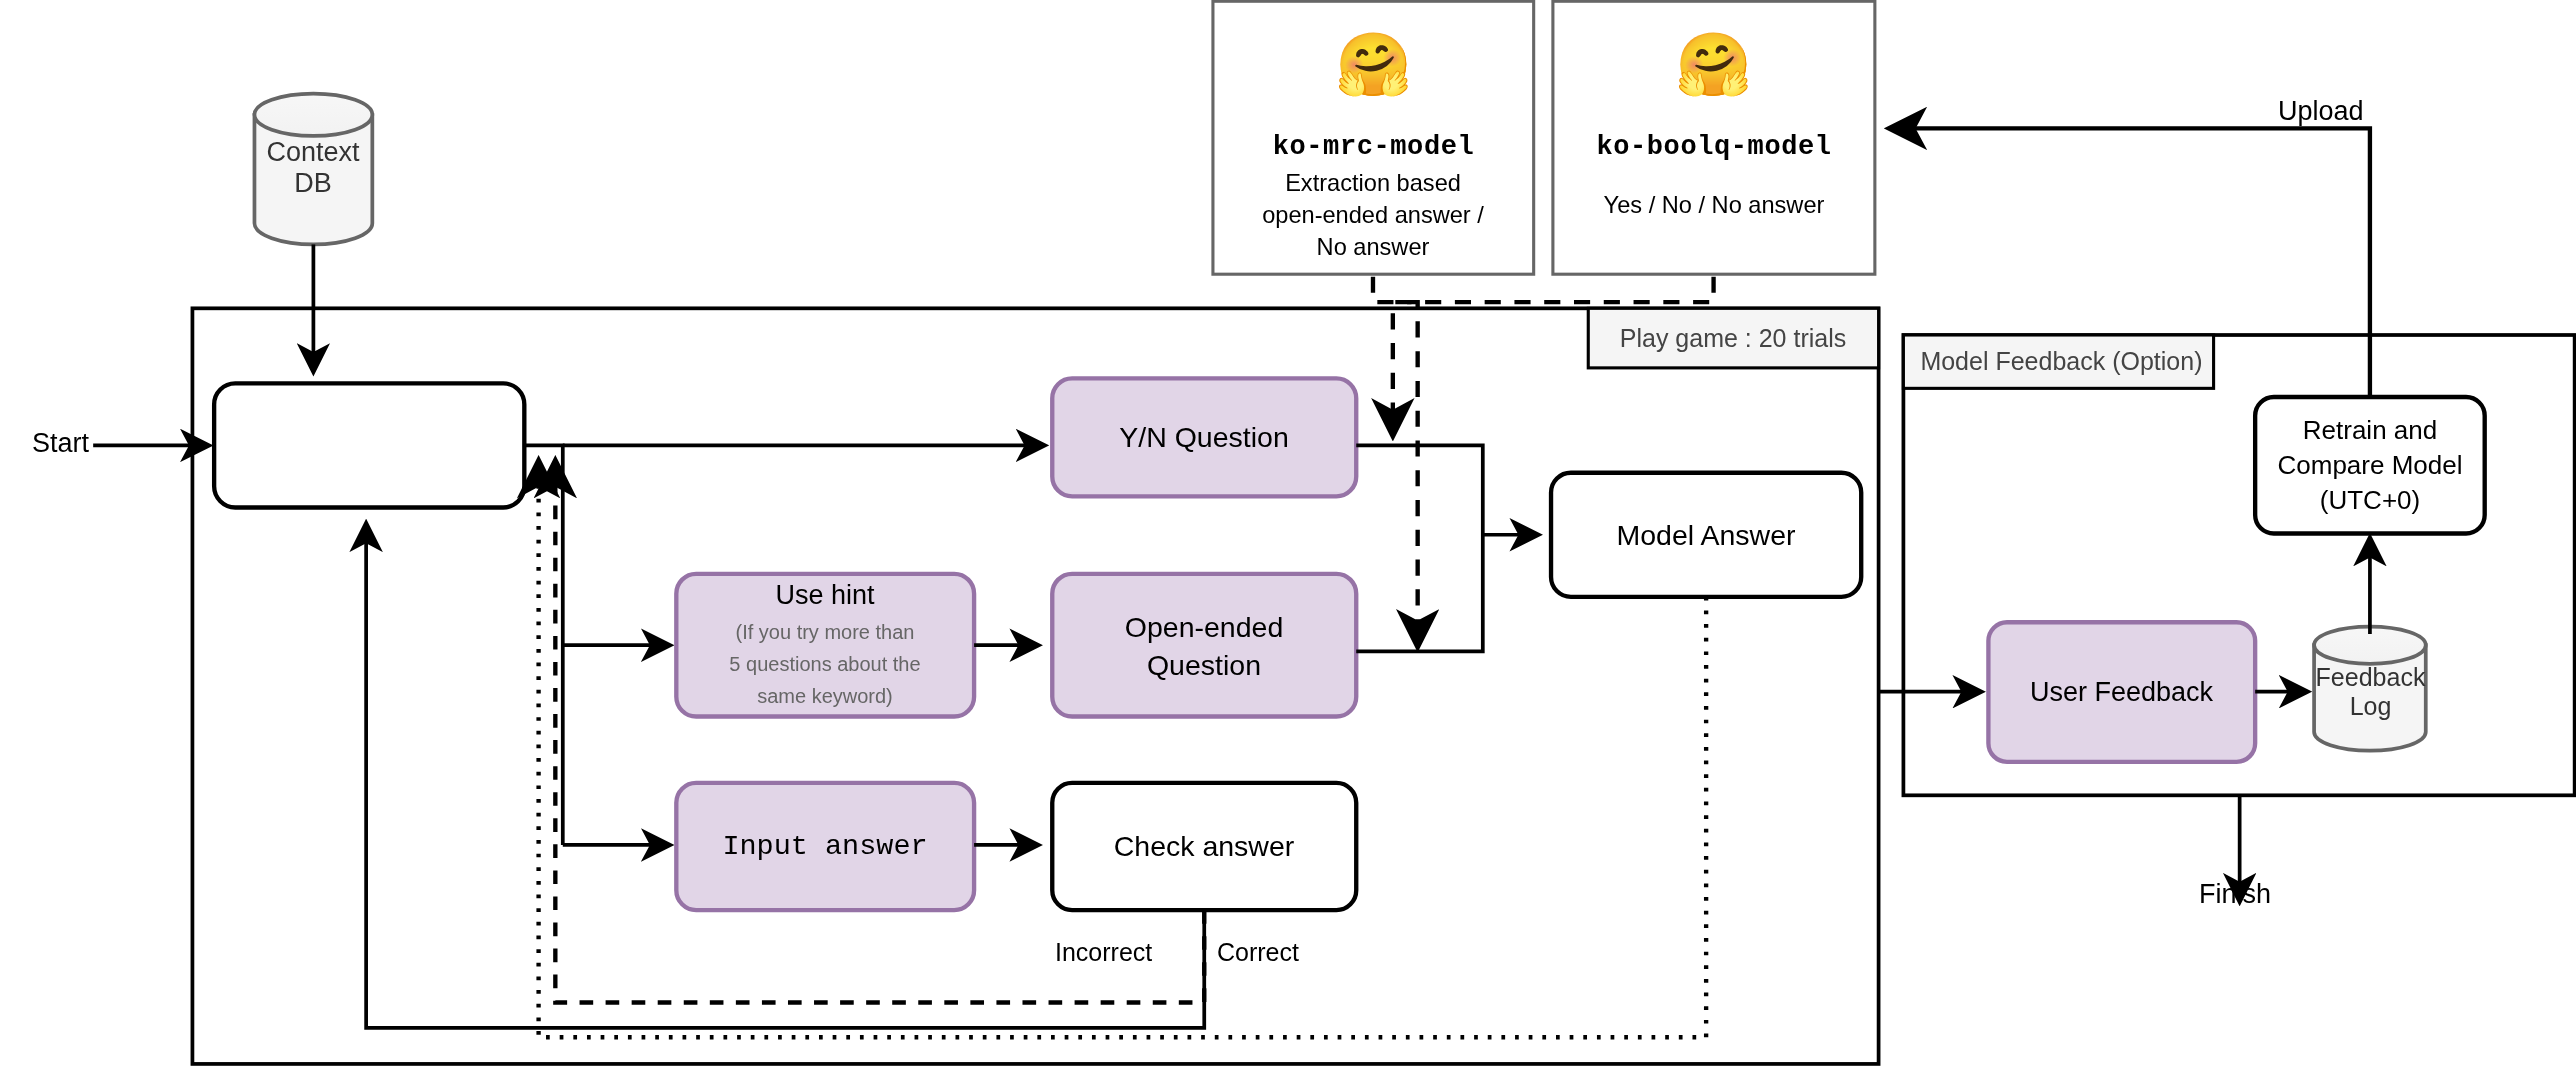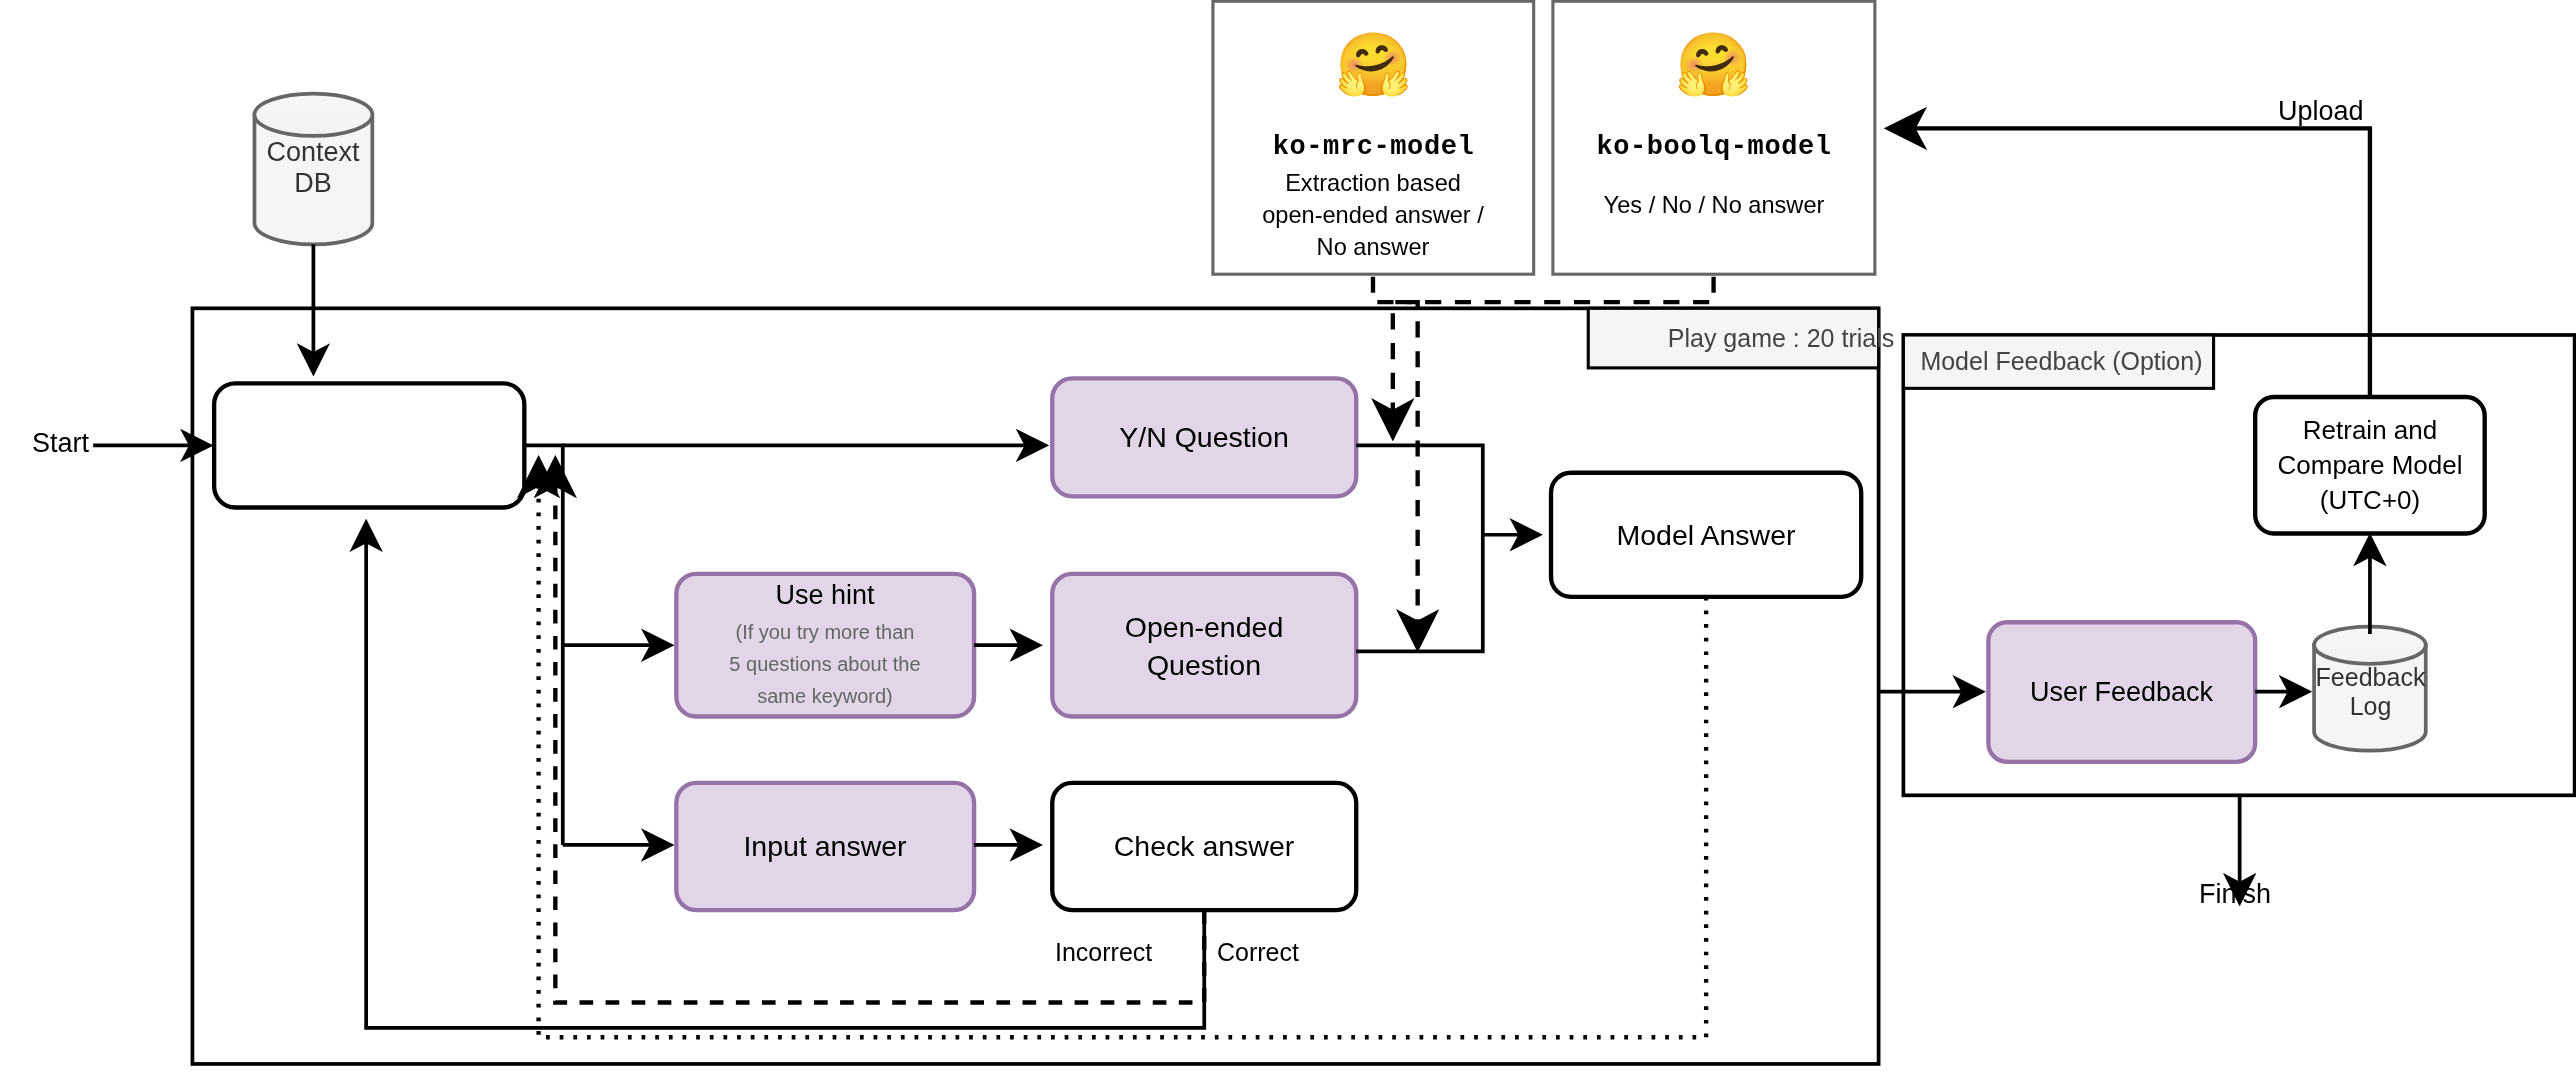"Play game : 20 trials" div.frame-tab { padding-left: 48px -> none }
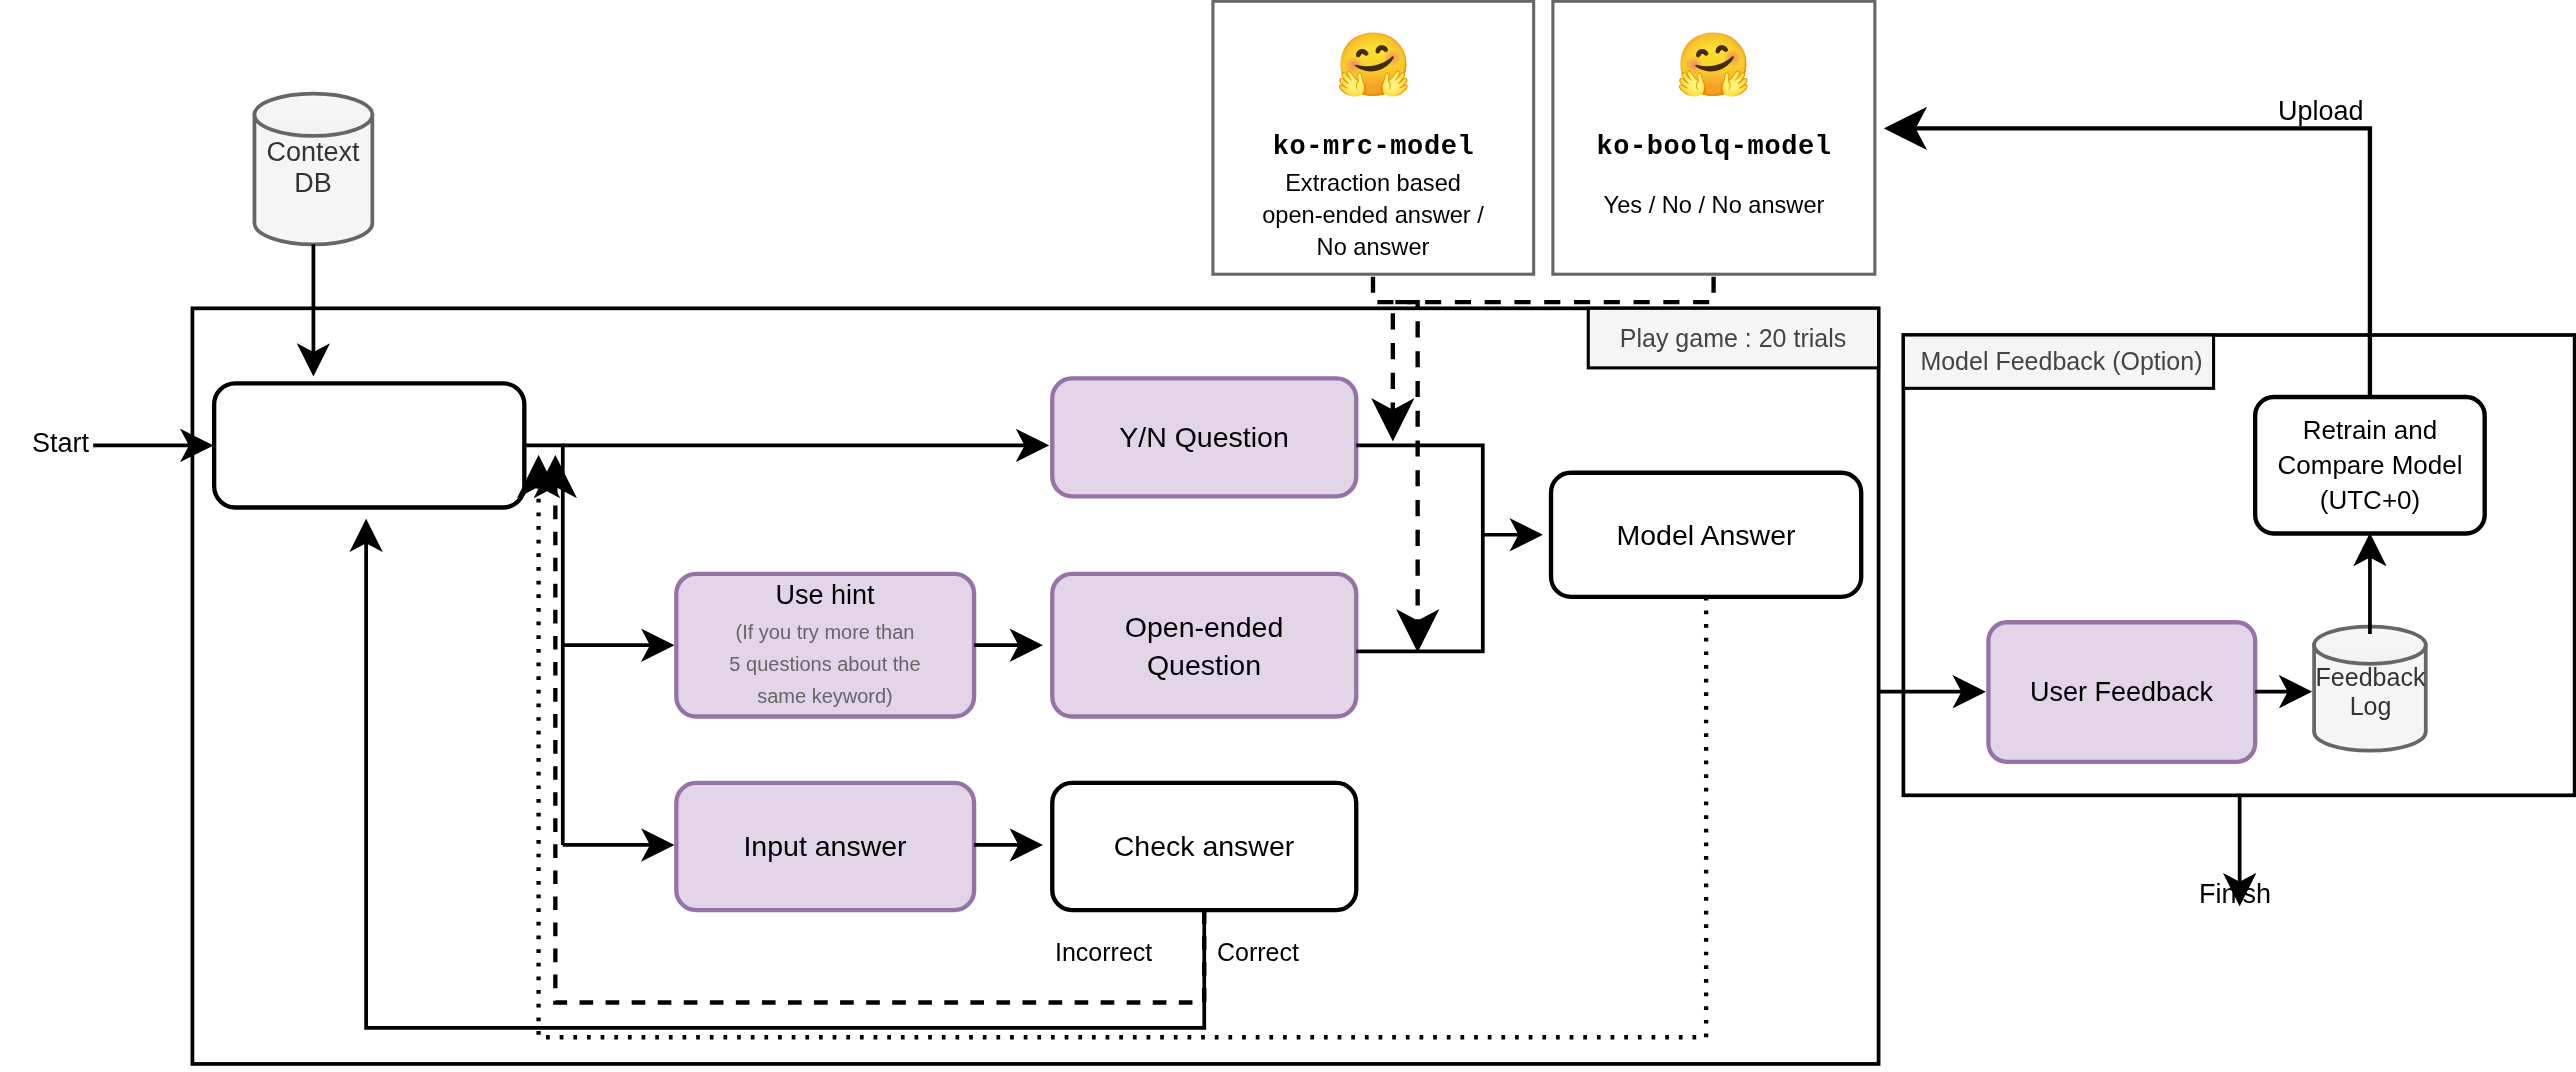"Input answer" div.node-label { font-family: none -> Liberation Mono, monospace }
